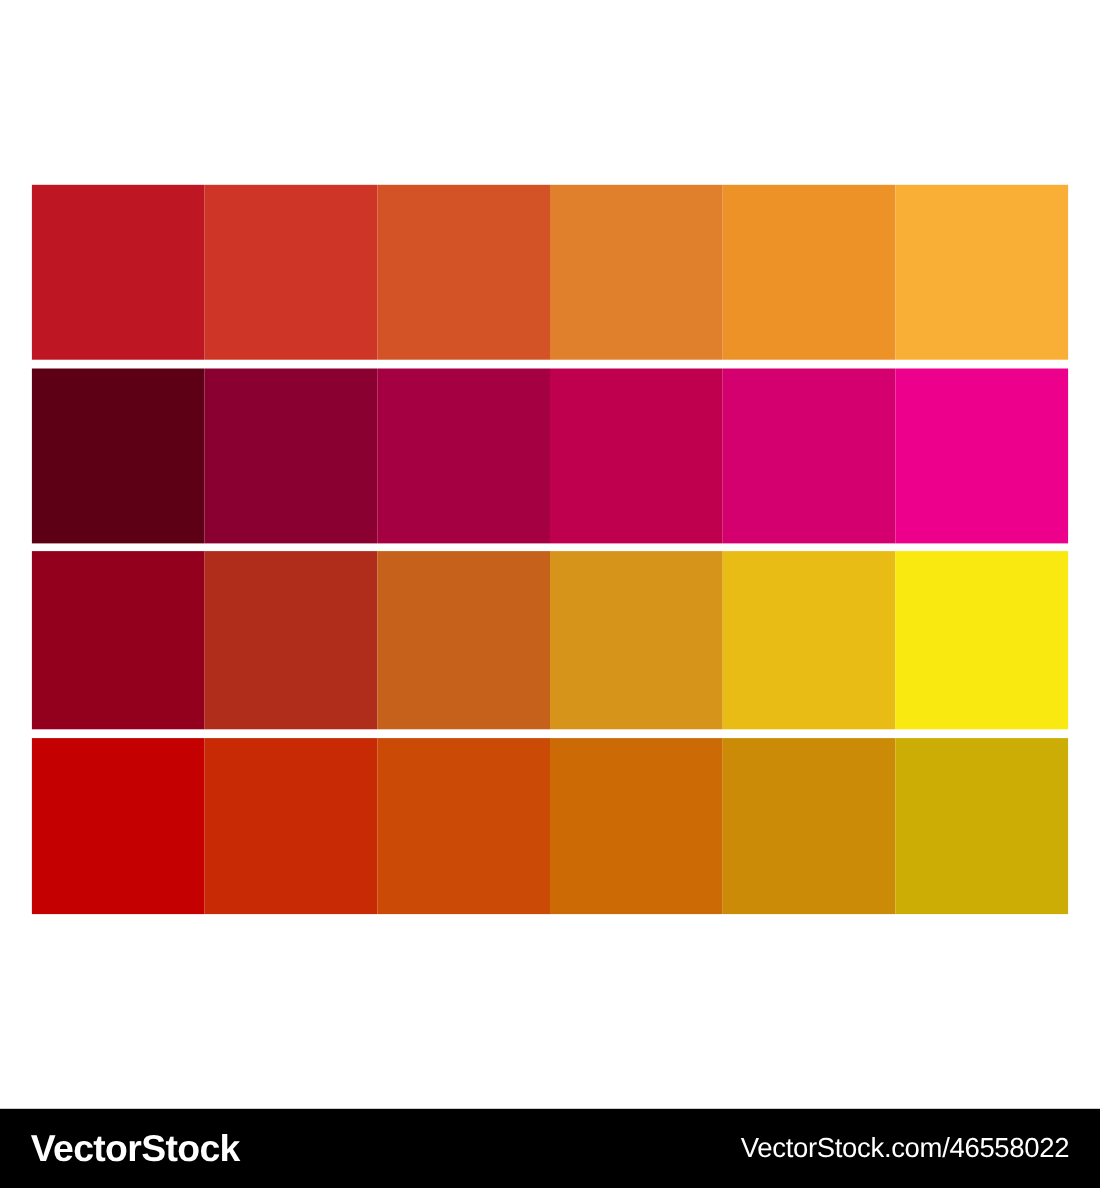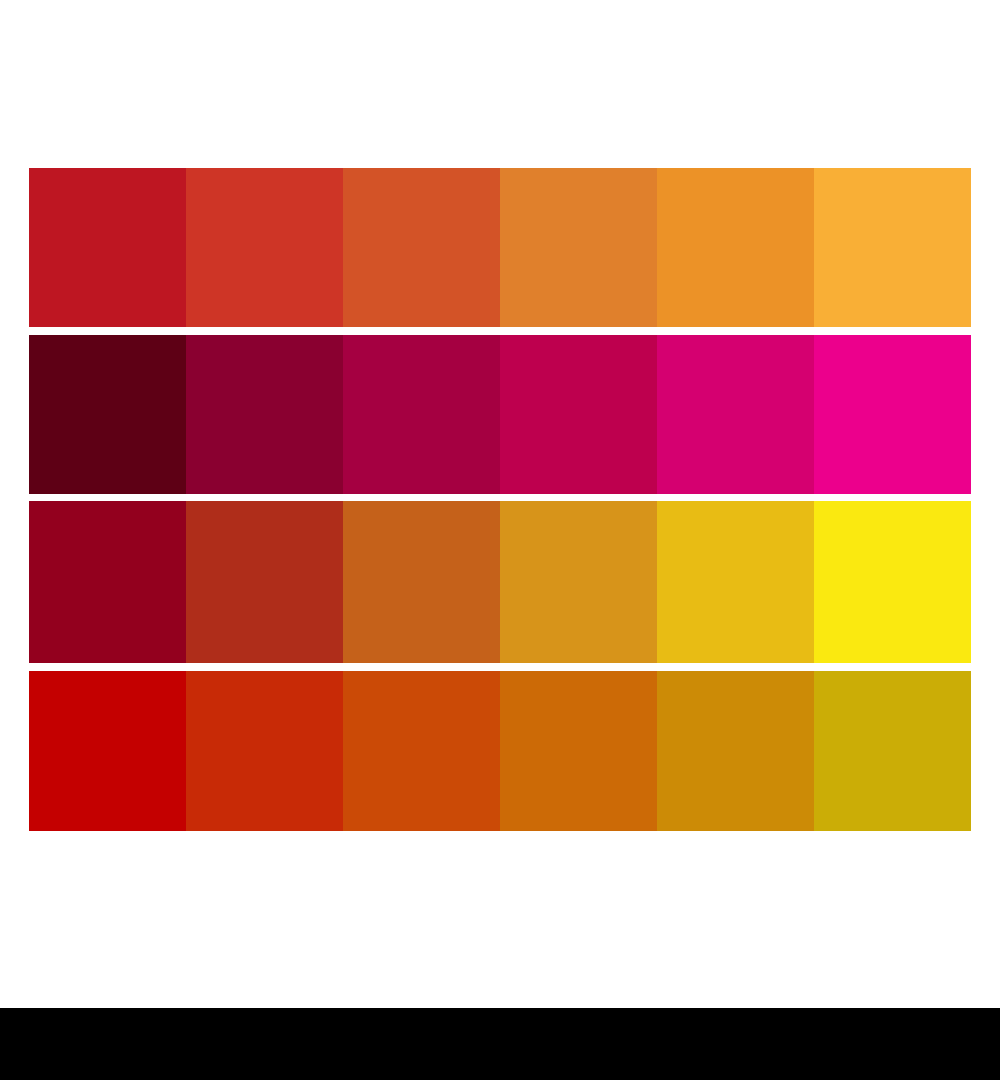"VectorStock" div { html: none -> <div>VectorStock</div> }
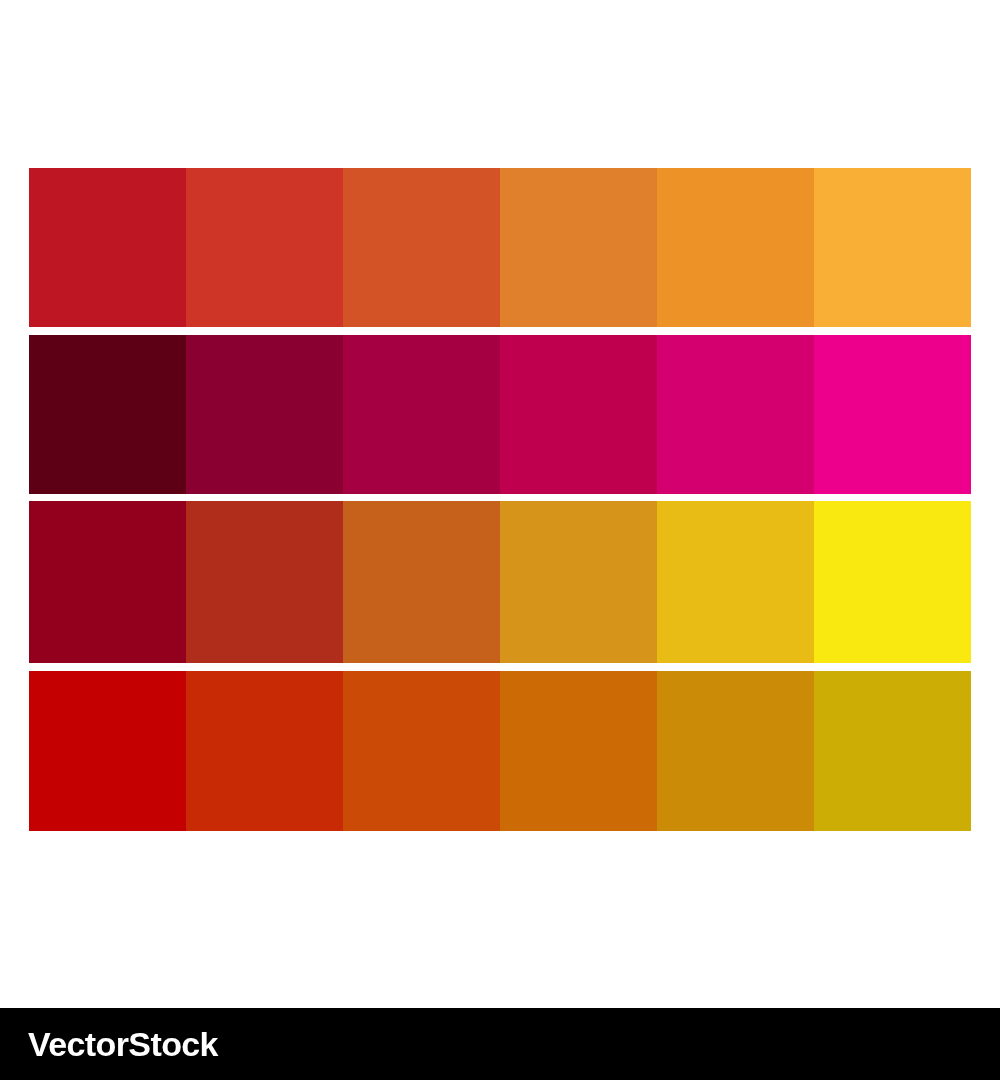"VectorStock.com/46558022" div { html: none -> <div>VectorStock.com/46558022</div> }
